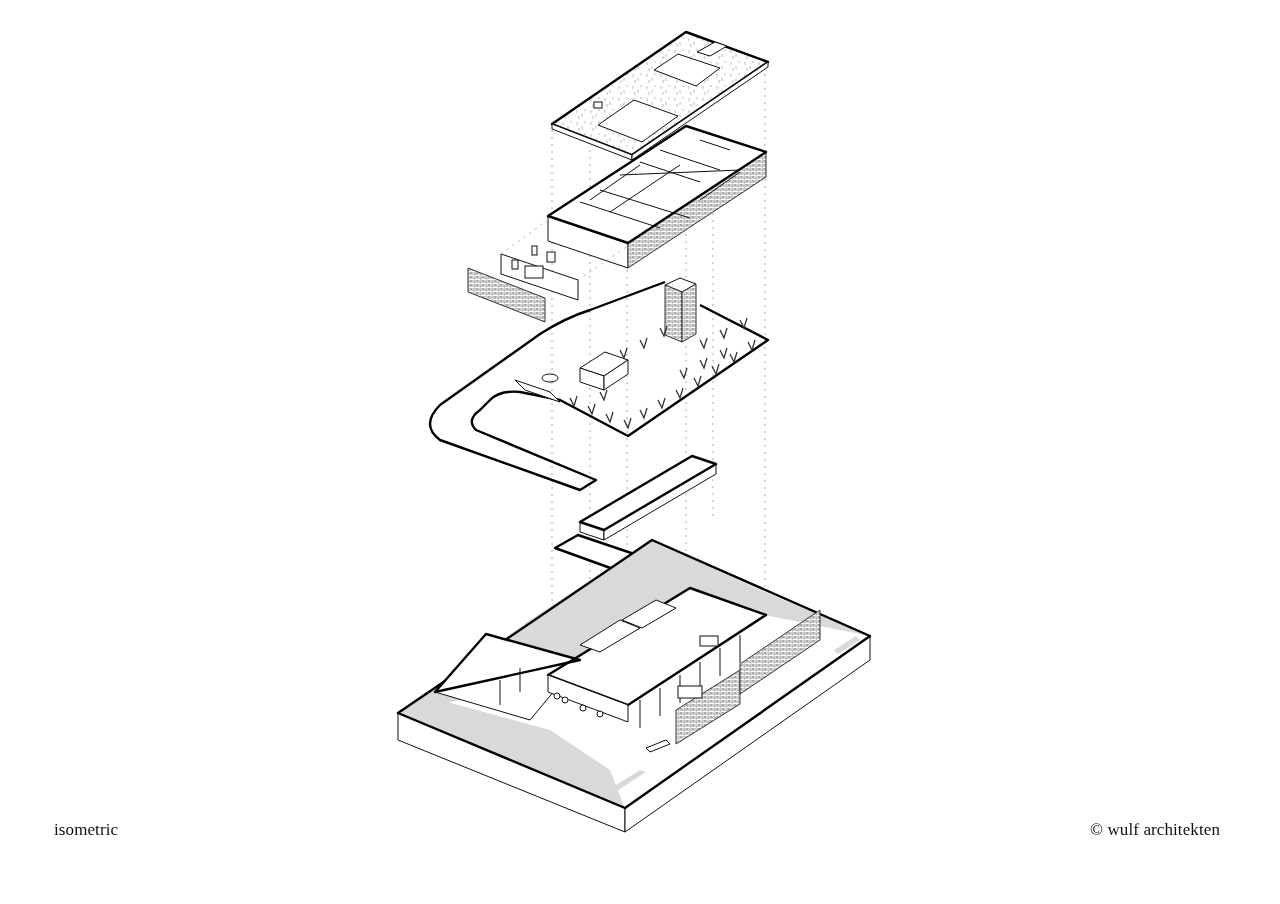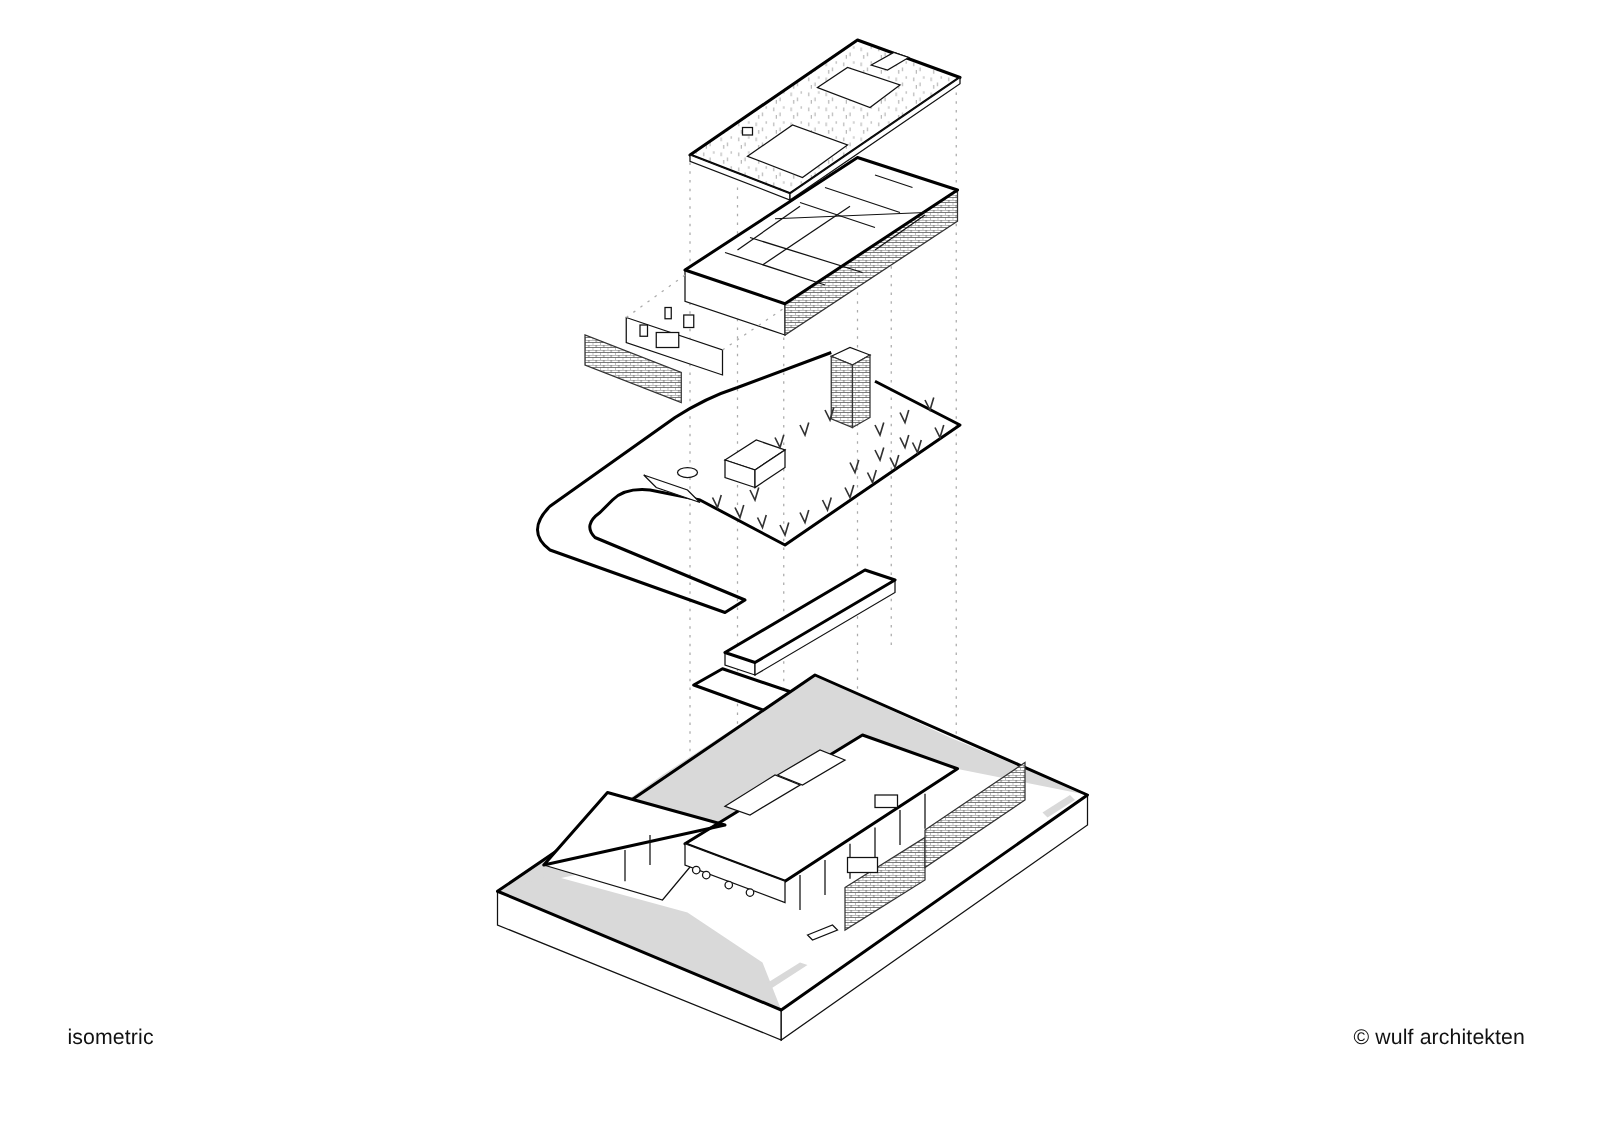"isometric" .caption { font-family: Liberation Sans, sans-serif -> Liberation Serif, serif }
